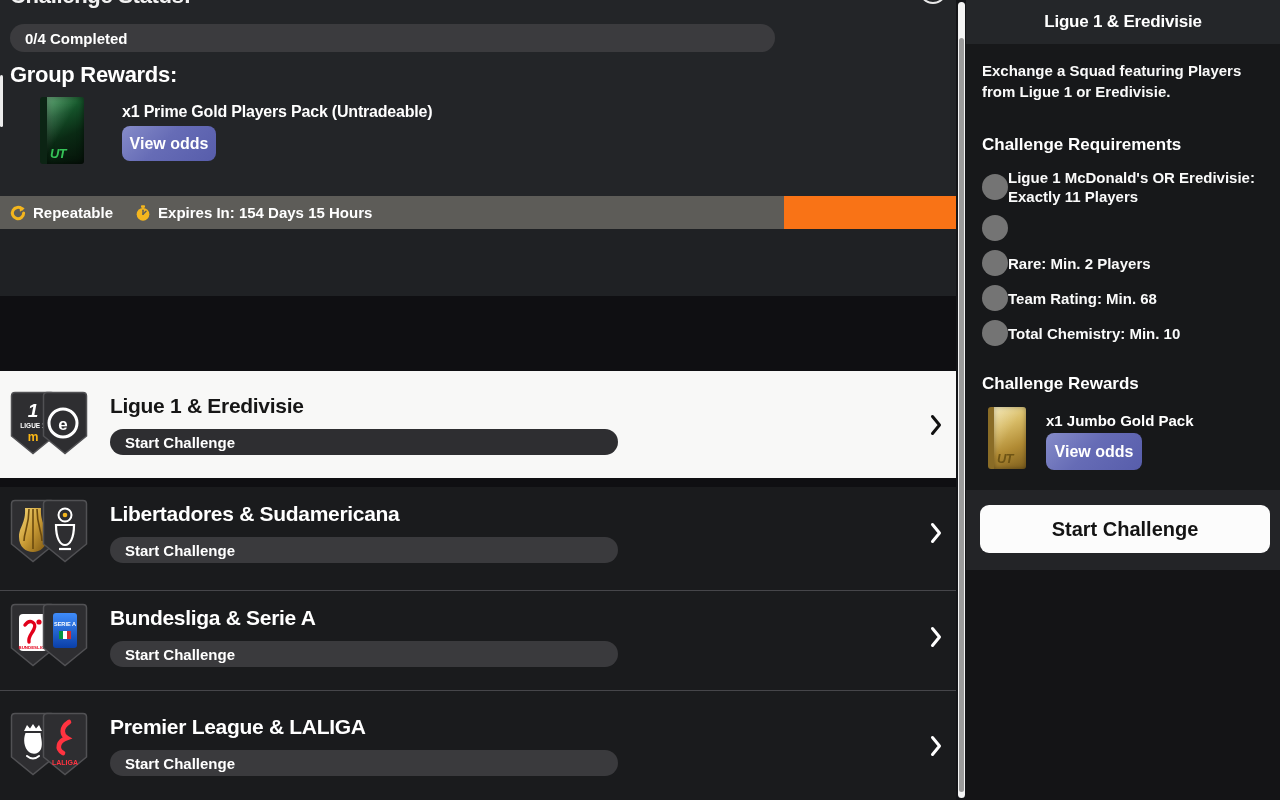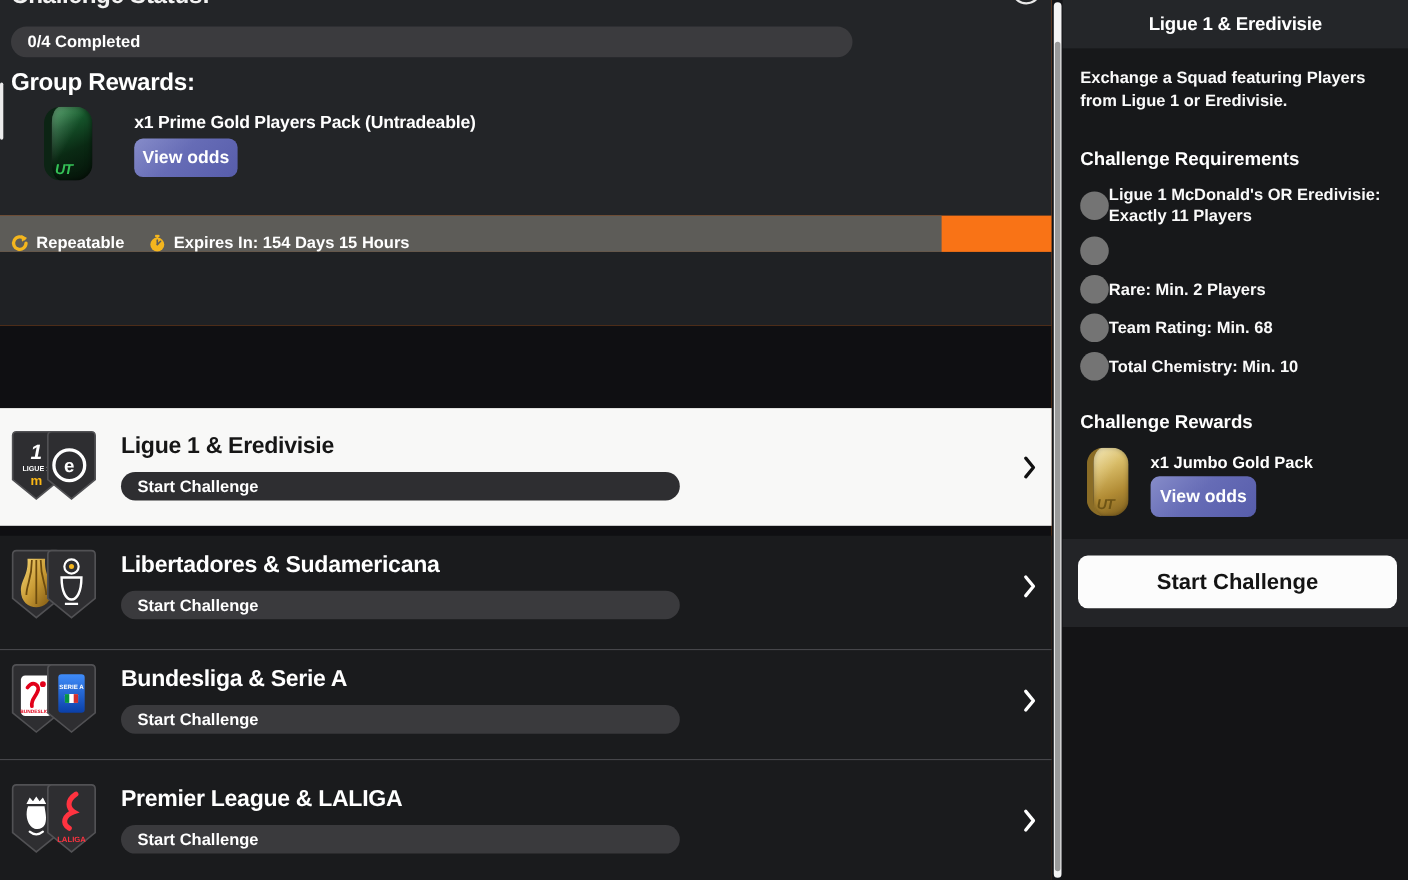"UT" .pack { border-radius: 15px -> 3px }
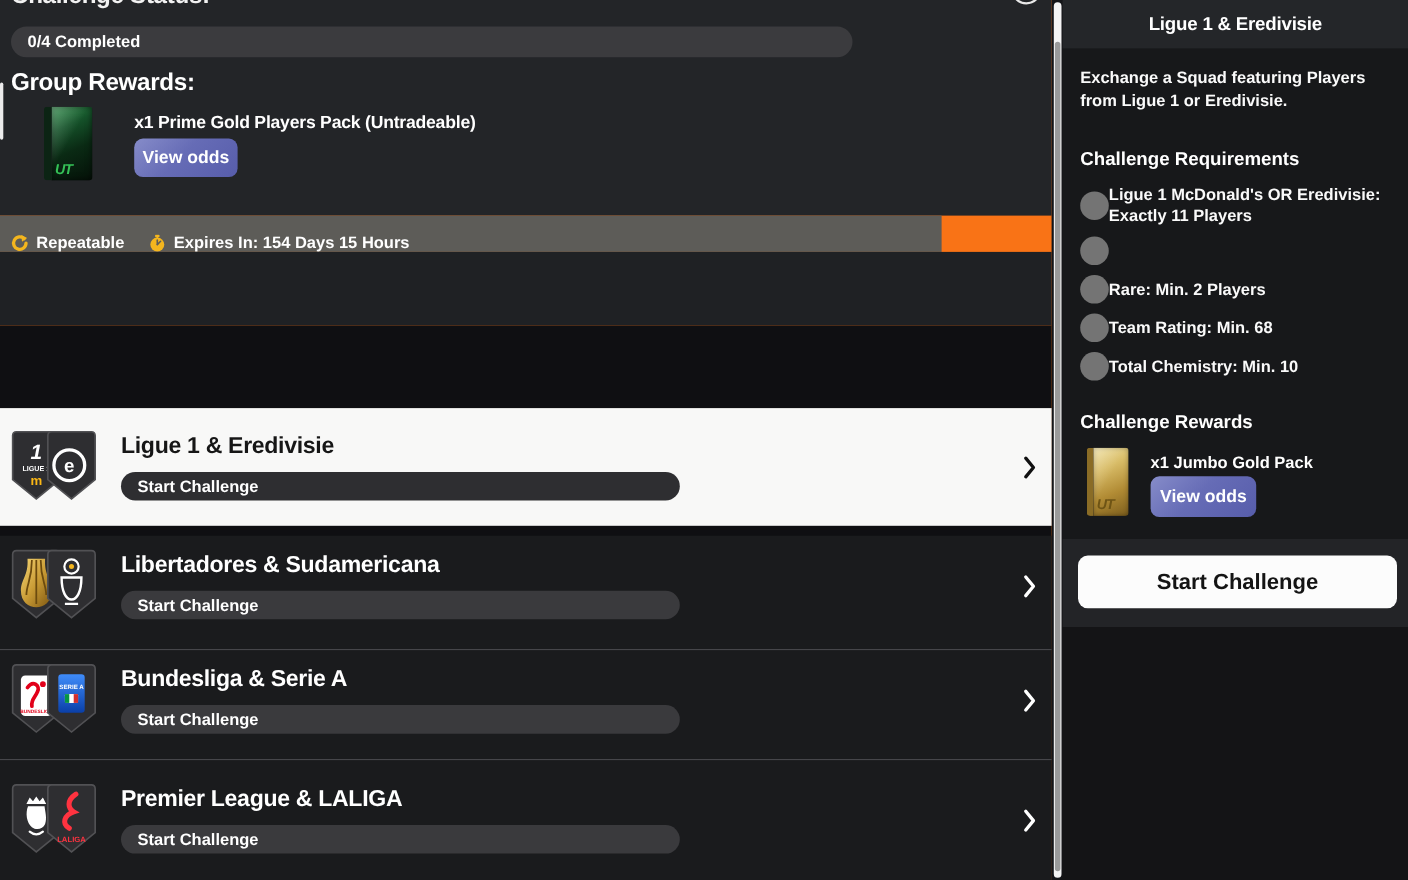"Repeatable" .meta-bar { align-items: flex-end -> center; width: 856px -> 784px }
